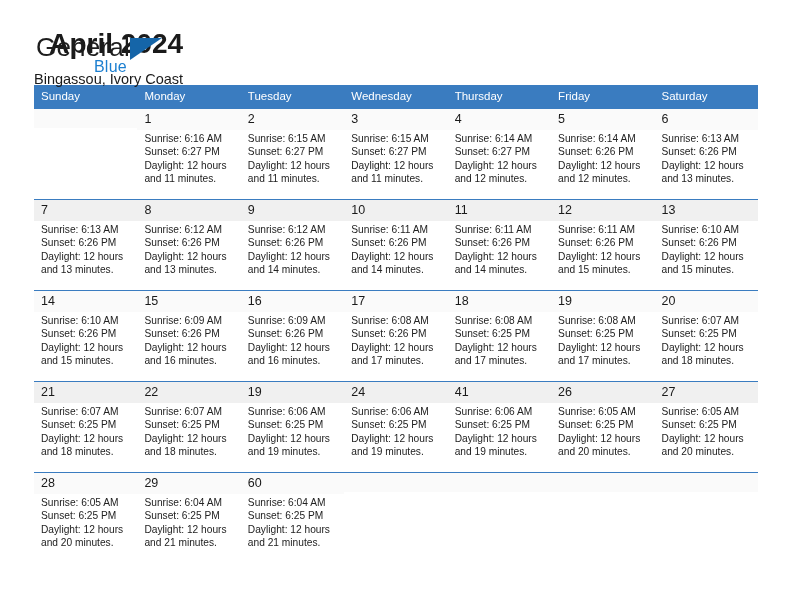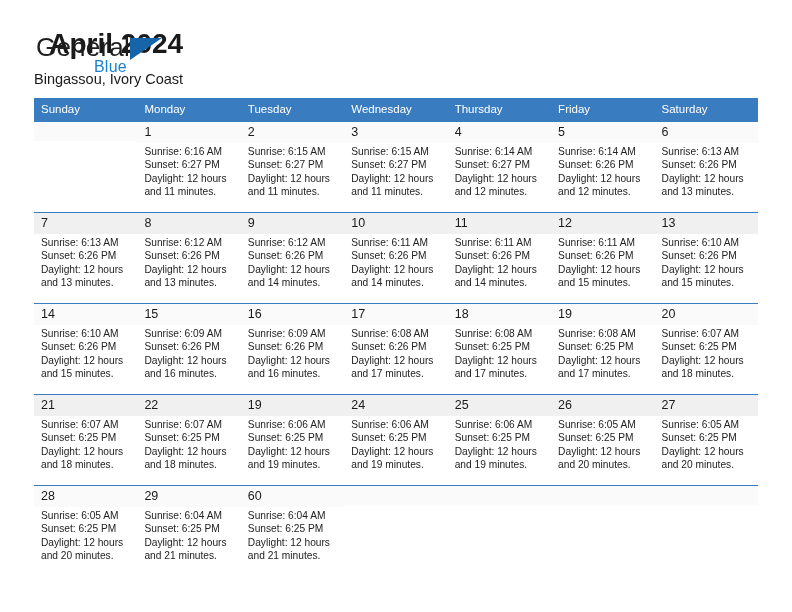"Sunday" .cal { margin-top: 20px -> 7px }
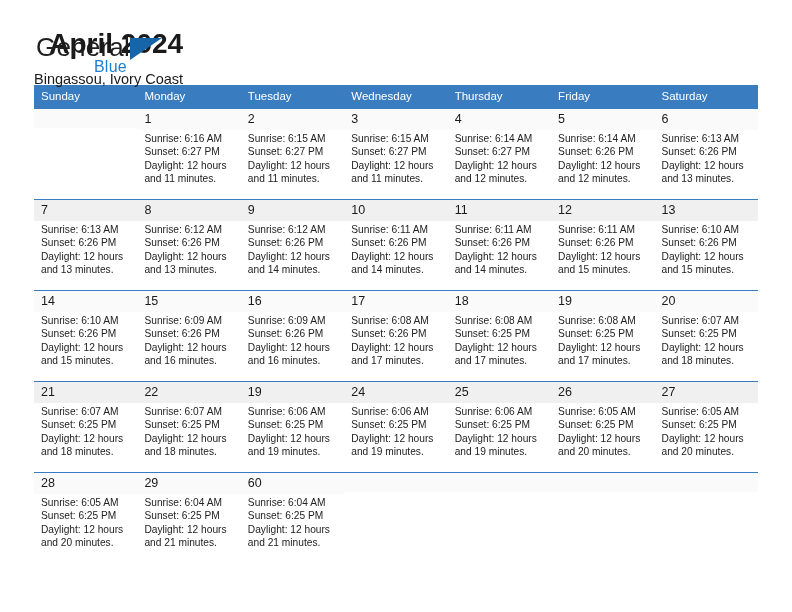"25" div.daynum { text: 25 -> 41 }
